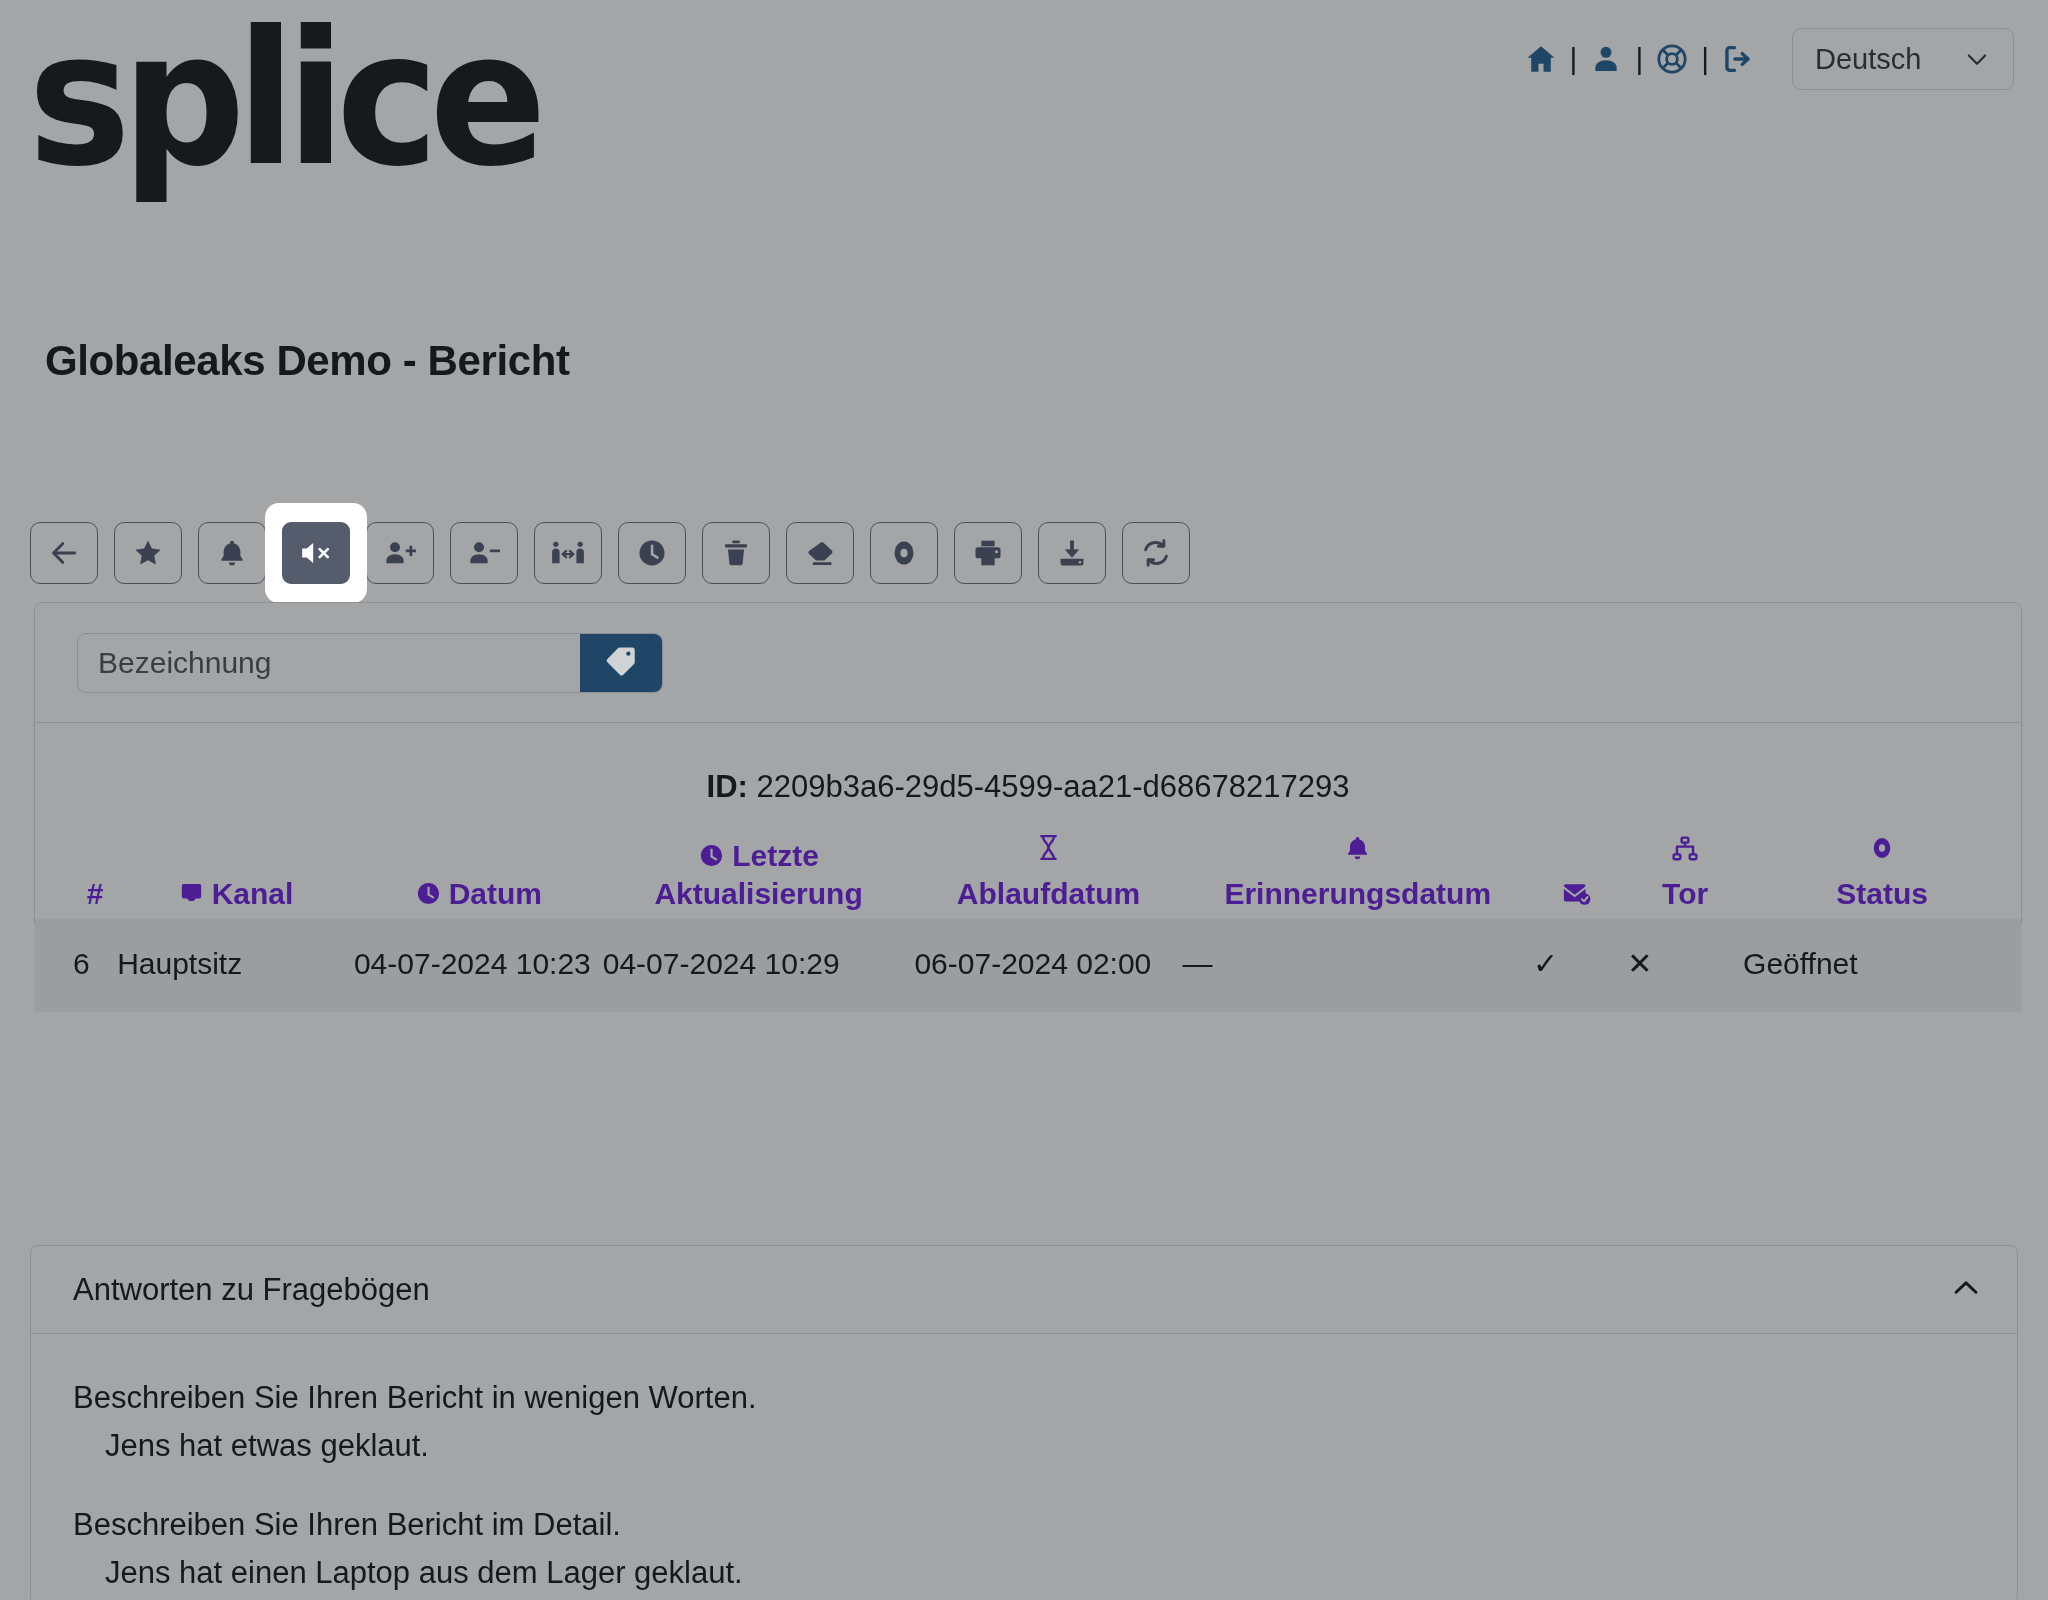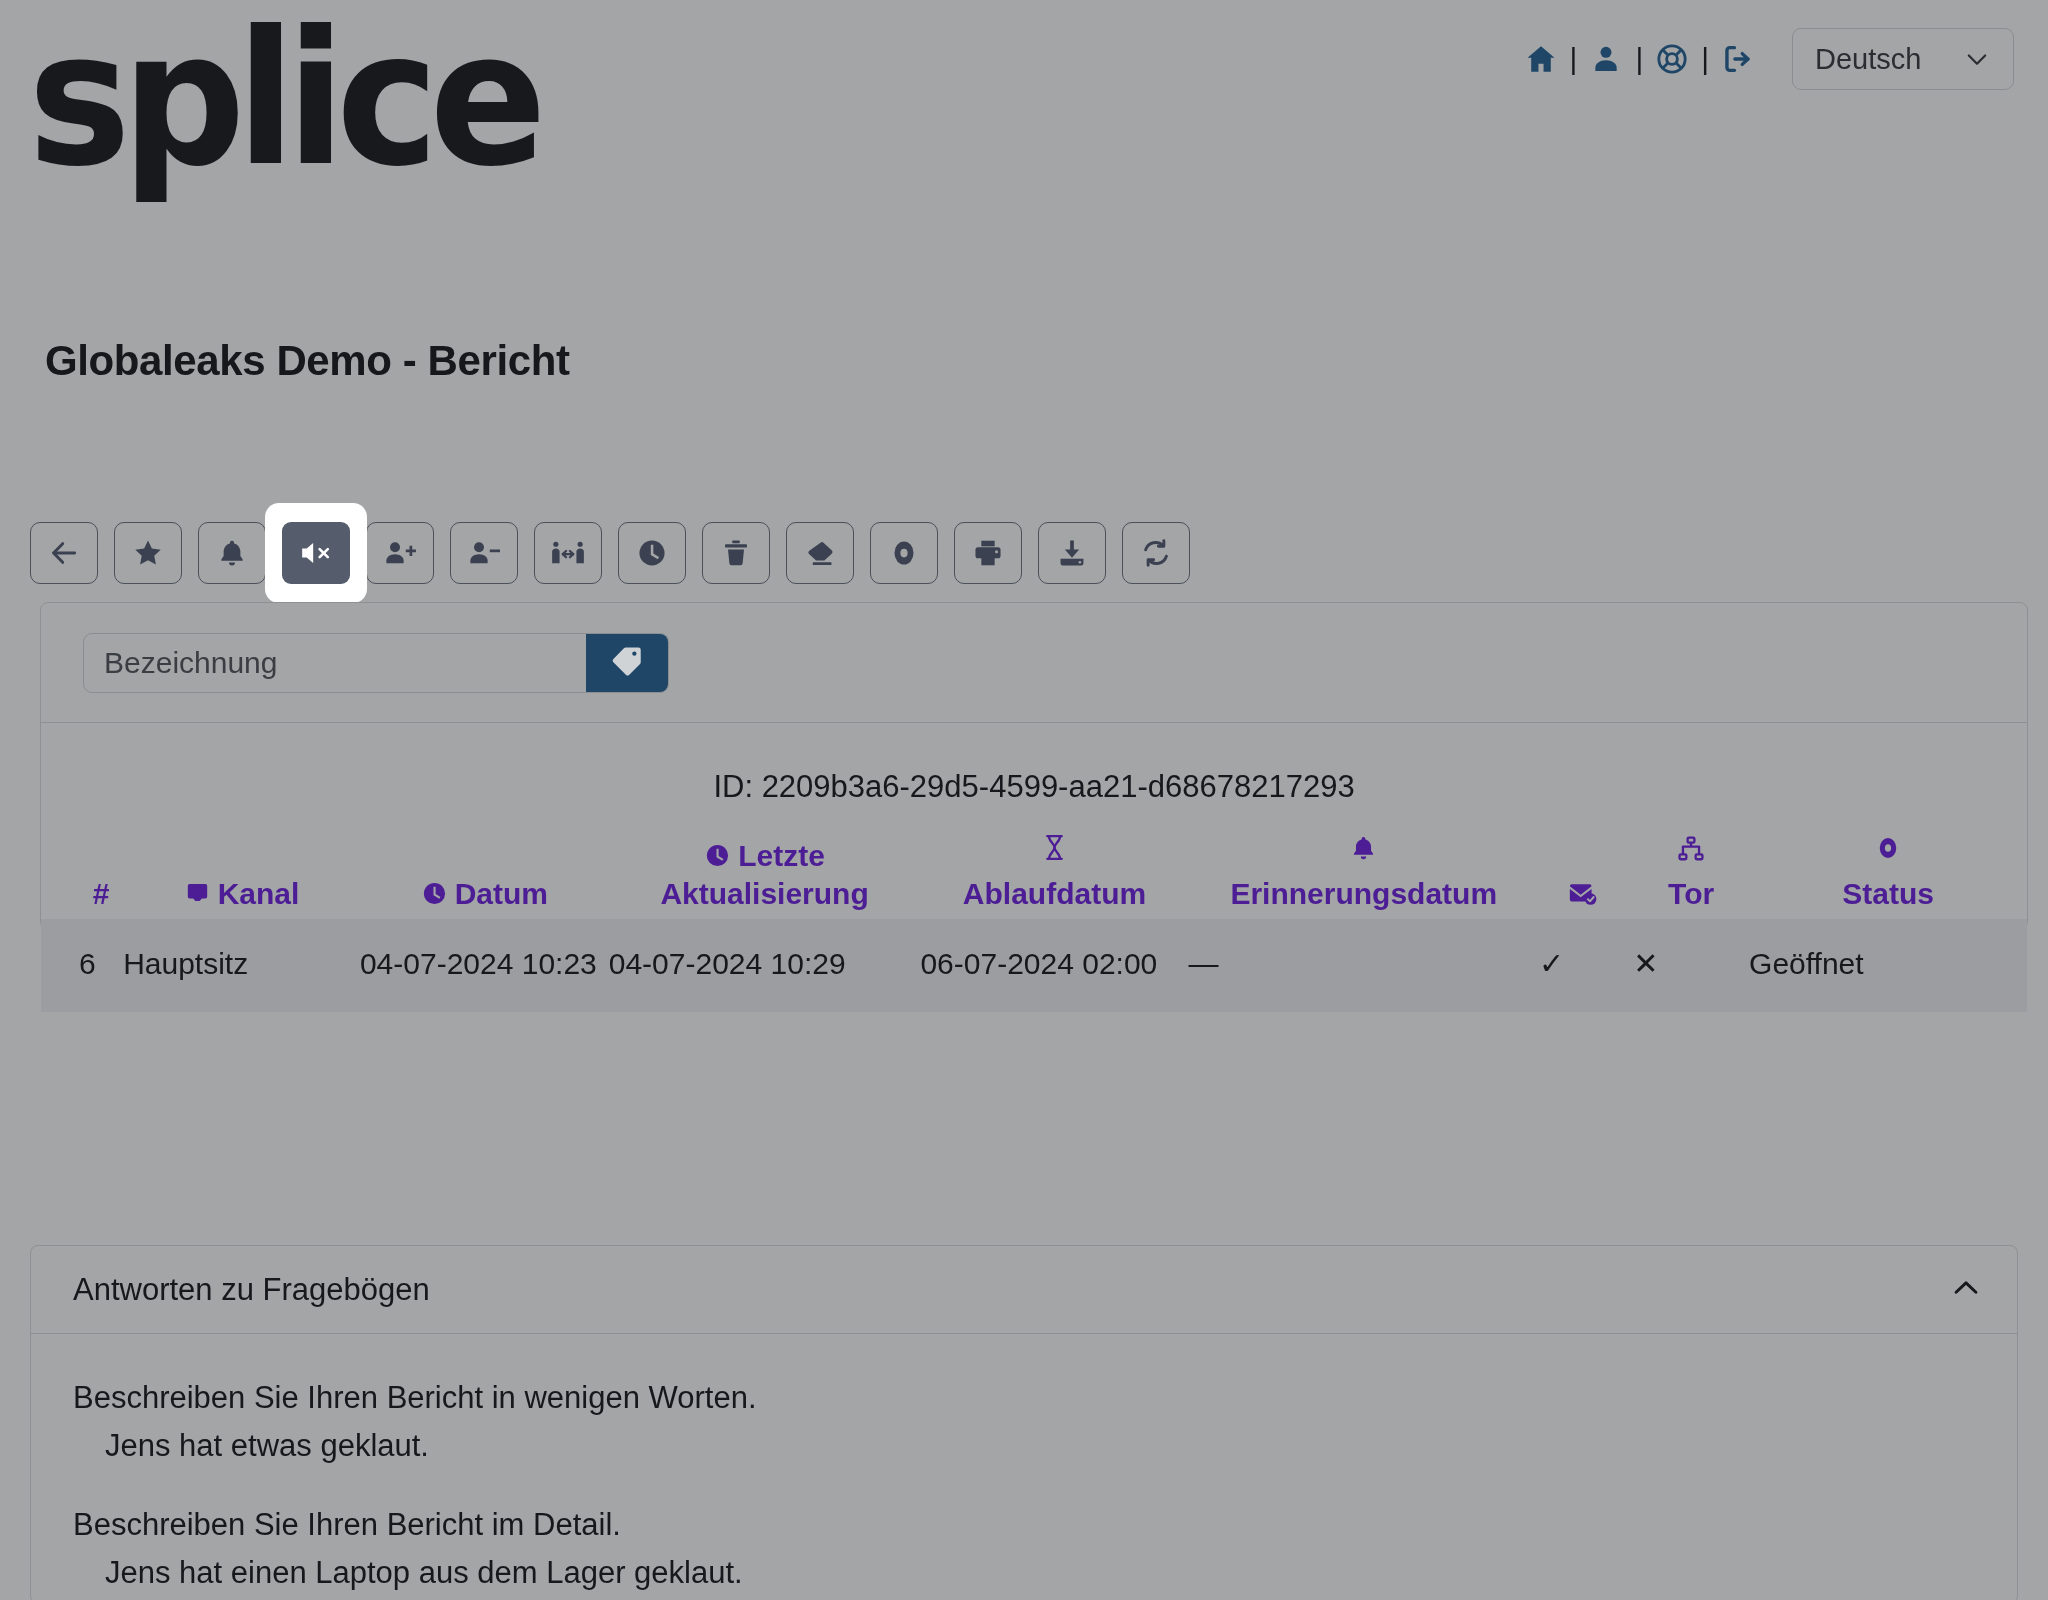"Bezeichnung" .panel { left: 40px -> 34px }
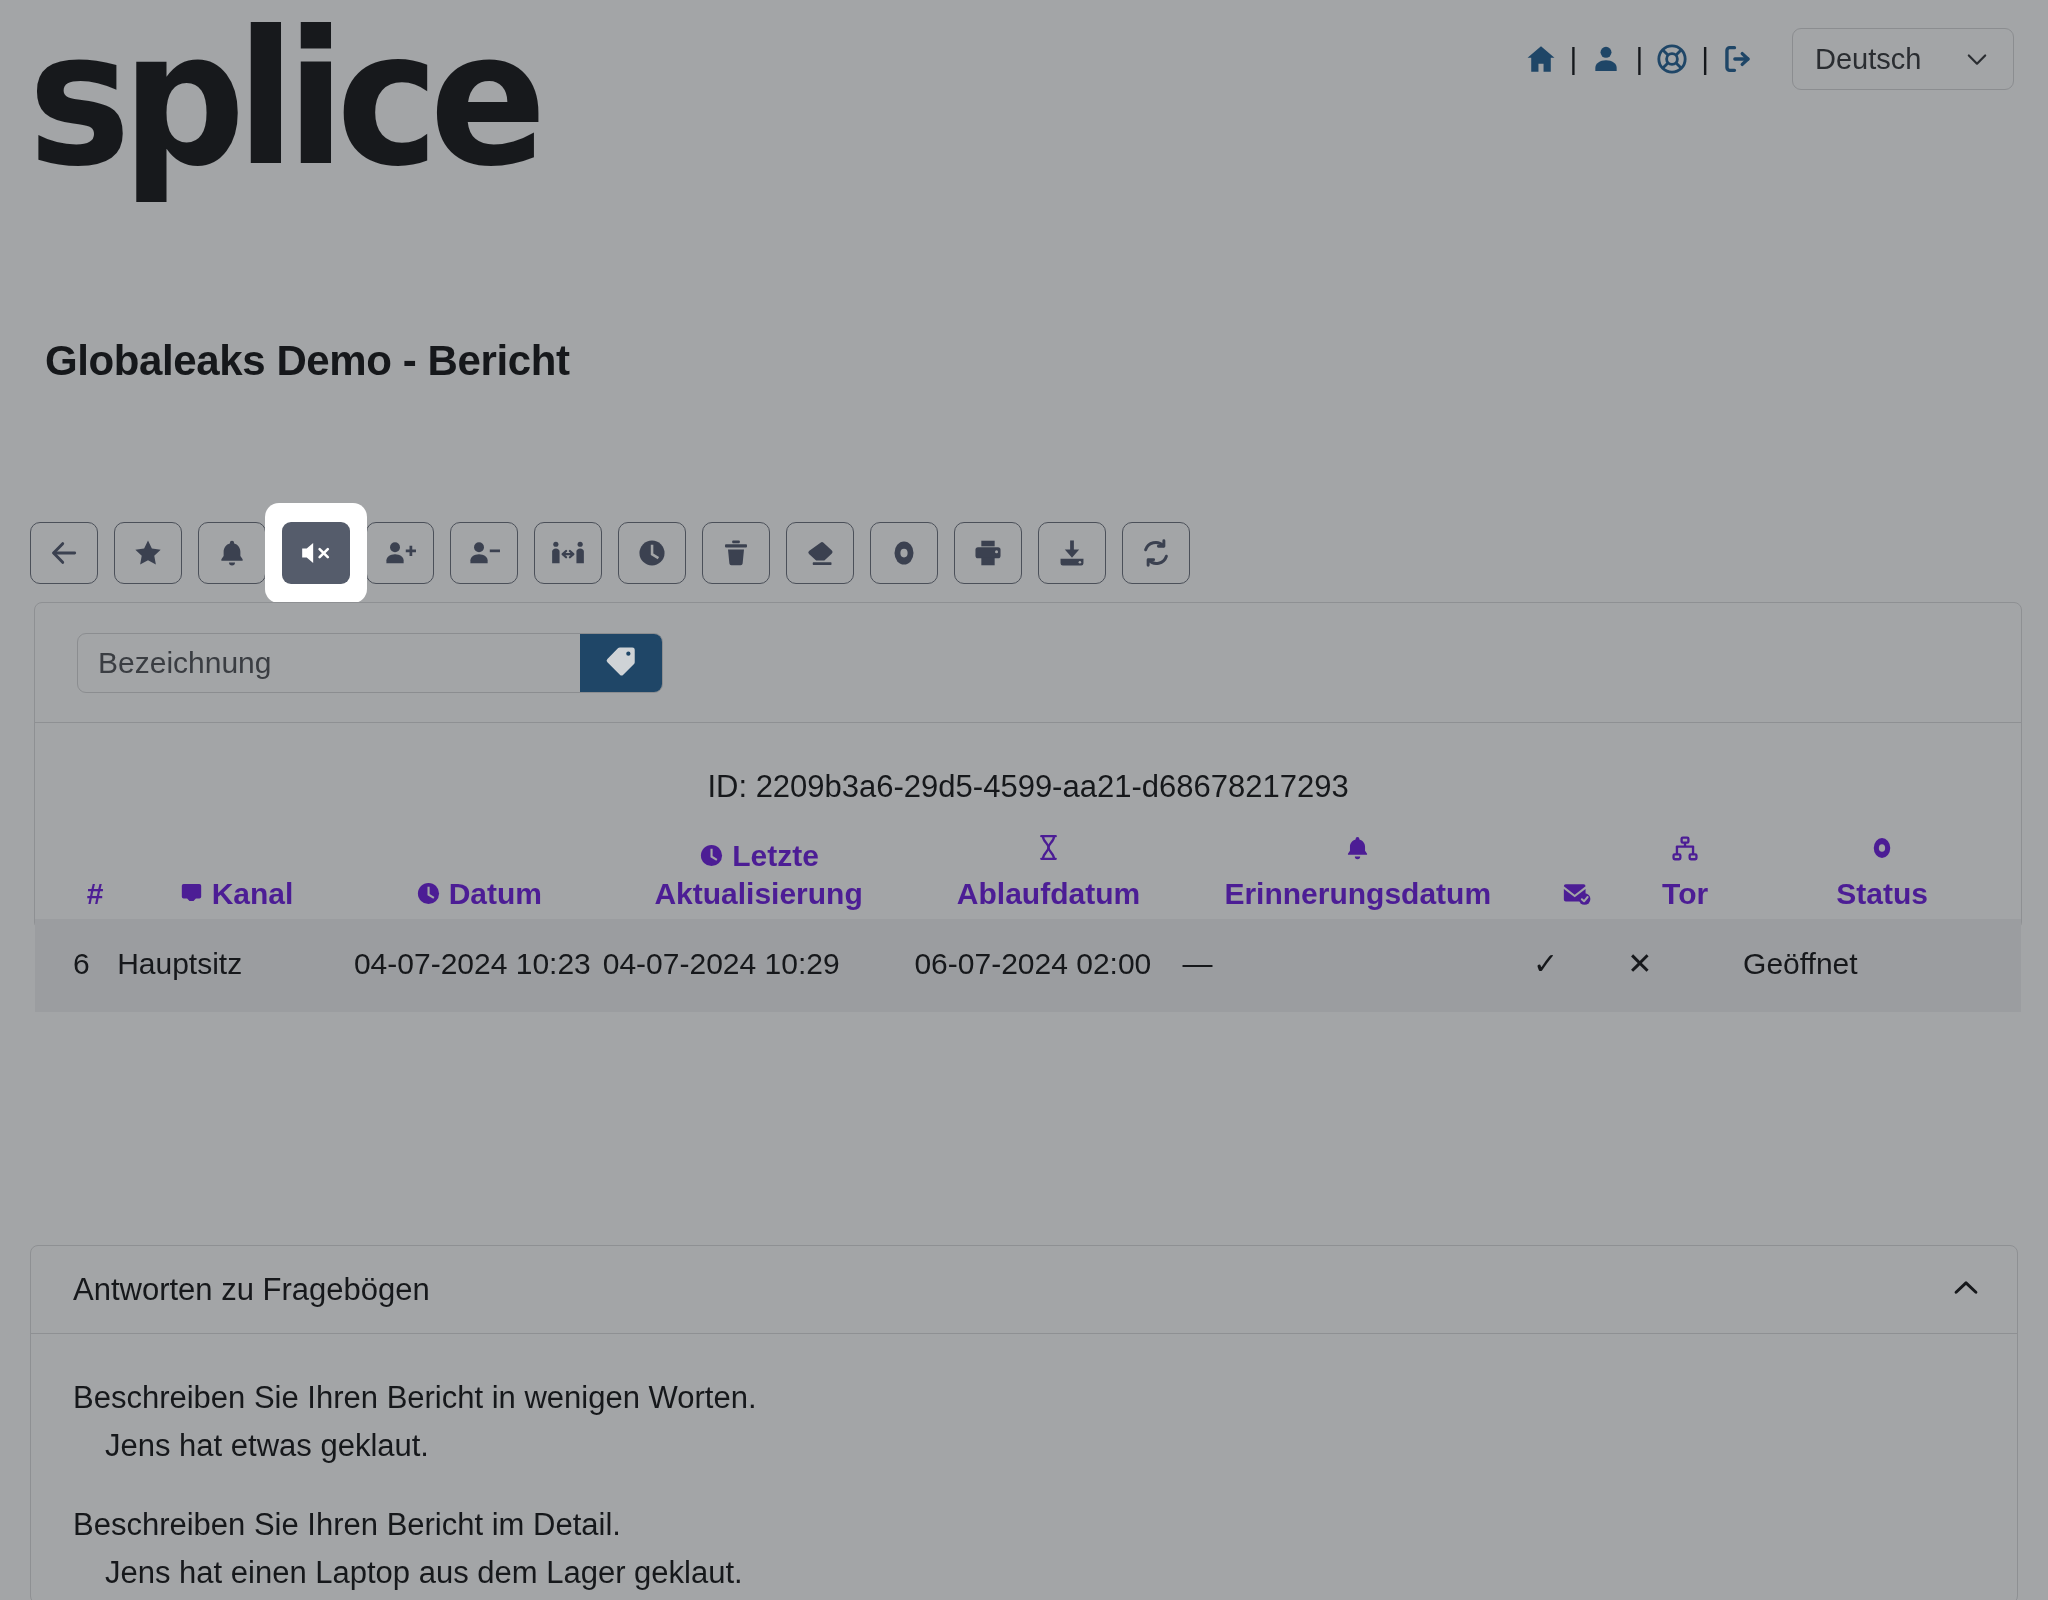"ID:" .id-line b { font-weight: 400 -> 700 }
